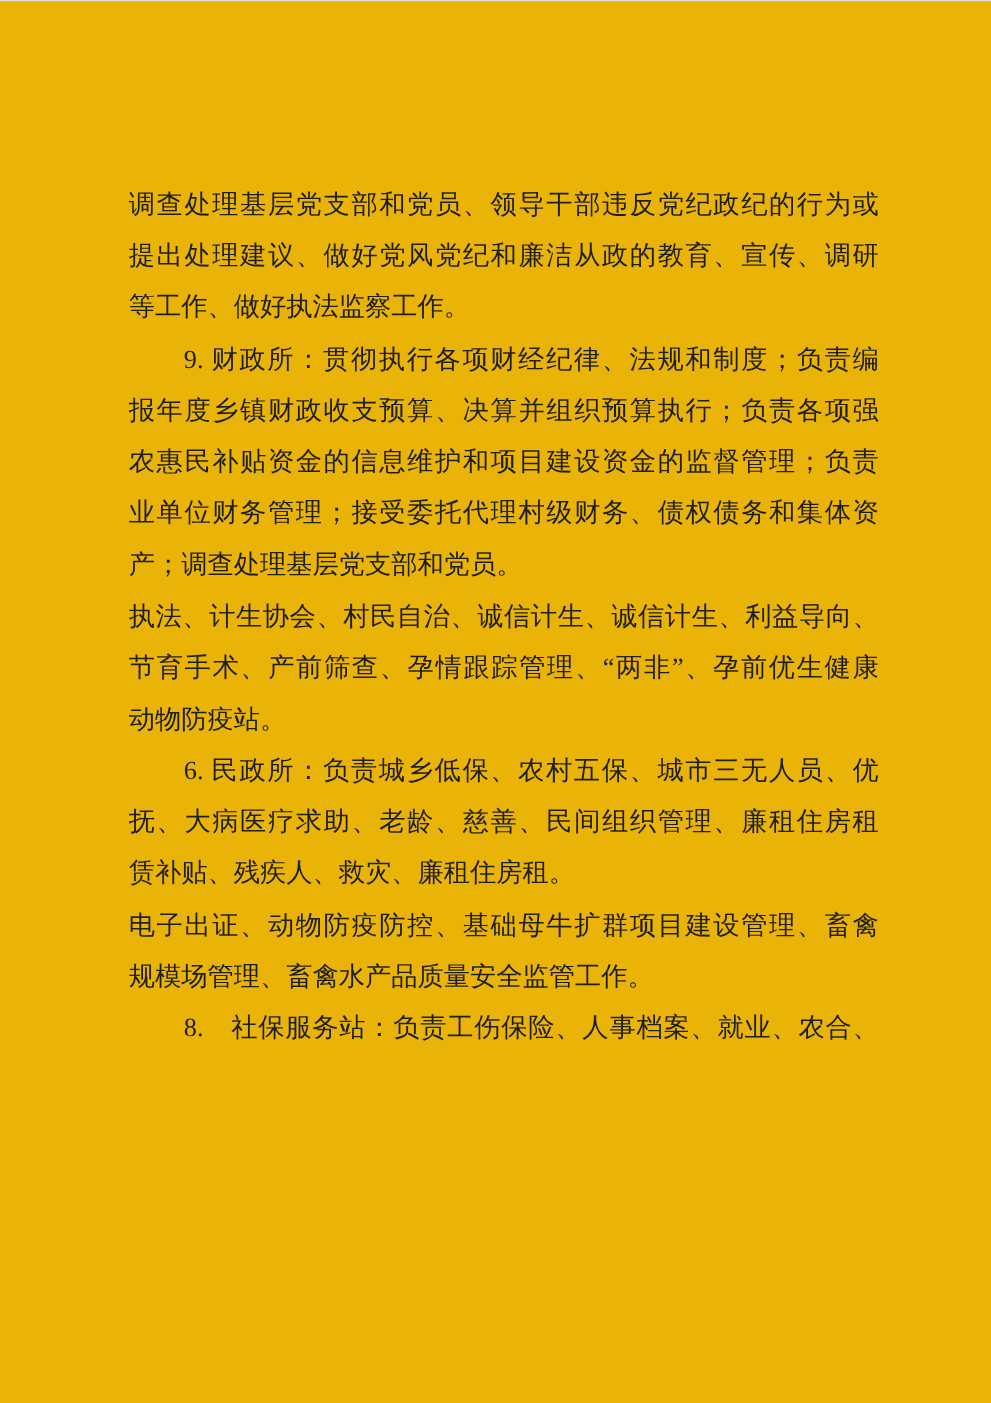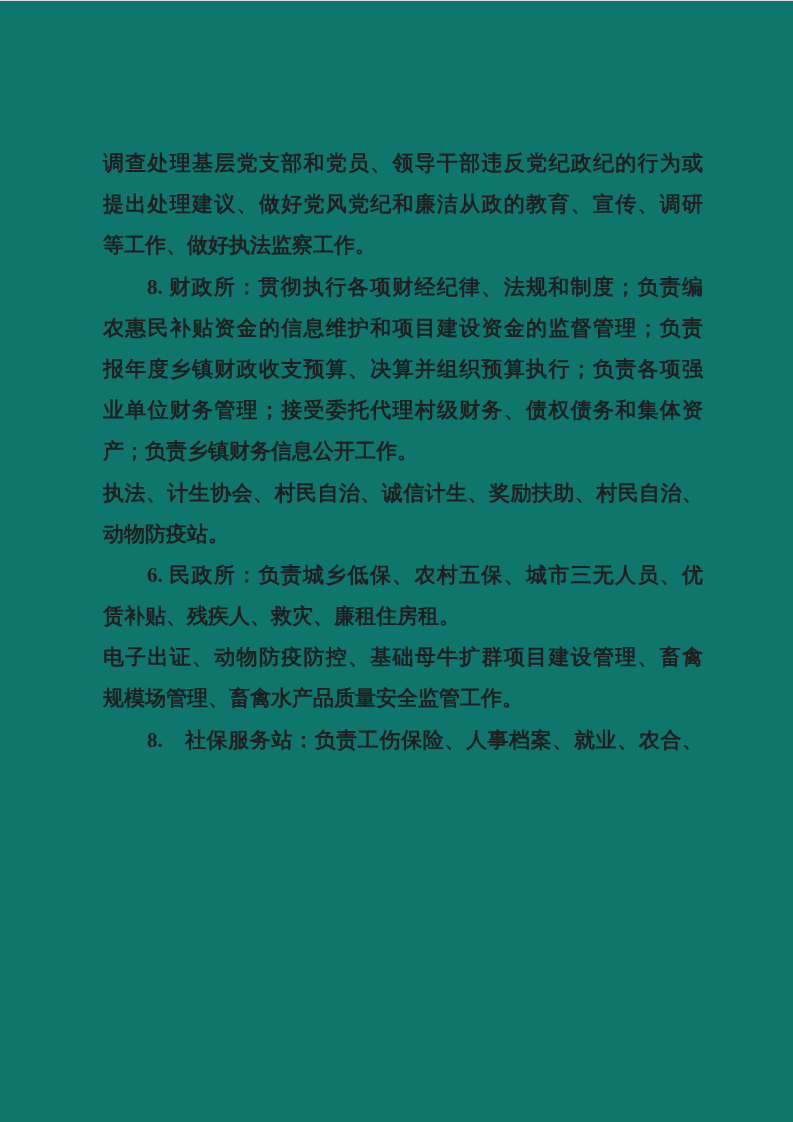"调查处理基层党支部和党员、领导干部违反党纪政纪的行为或" .page { background: #0f766e -> #eab308; font-weight: bold -> none }
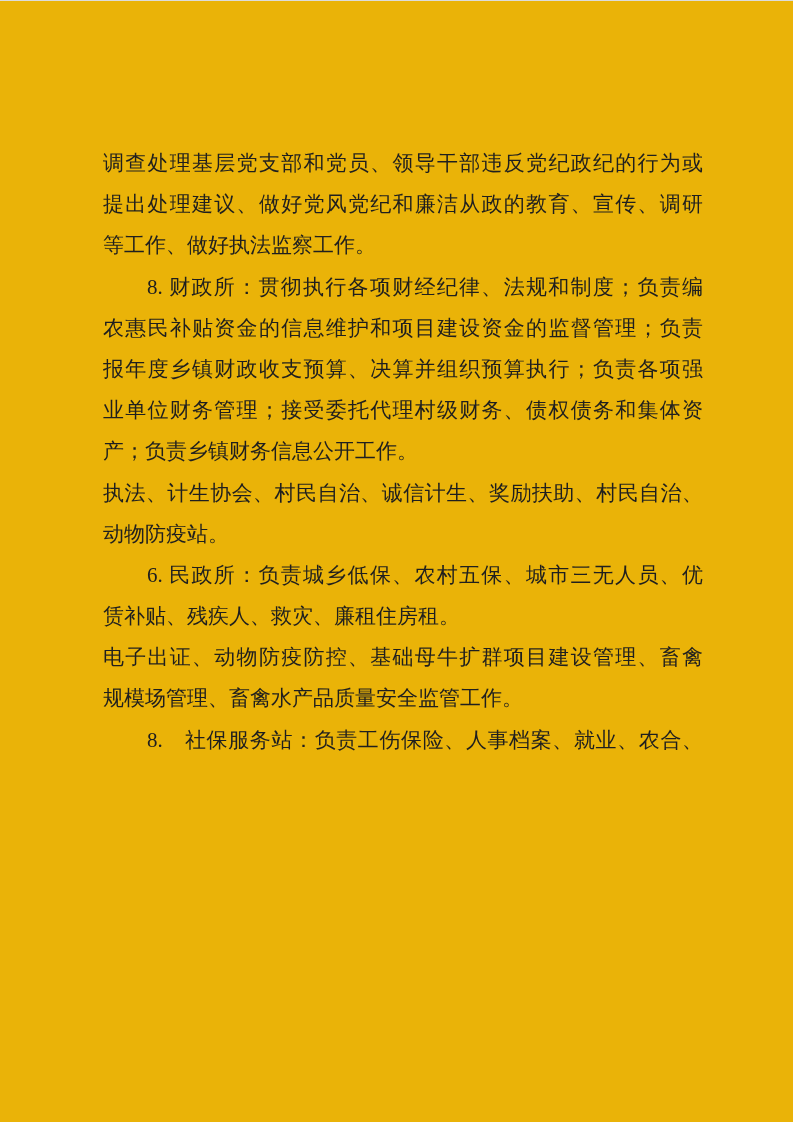"8. 财政所：贯彻执行各项财经纪律、法规和制度；负责编" div.line { text: 8 -> 9 }
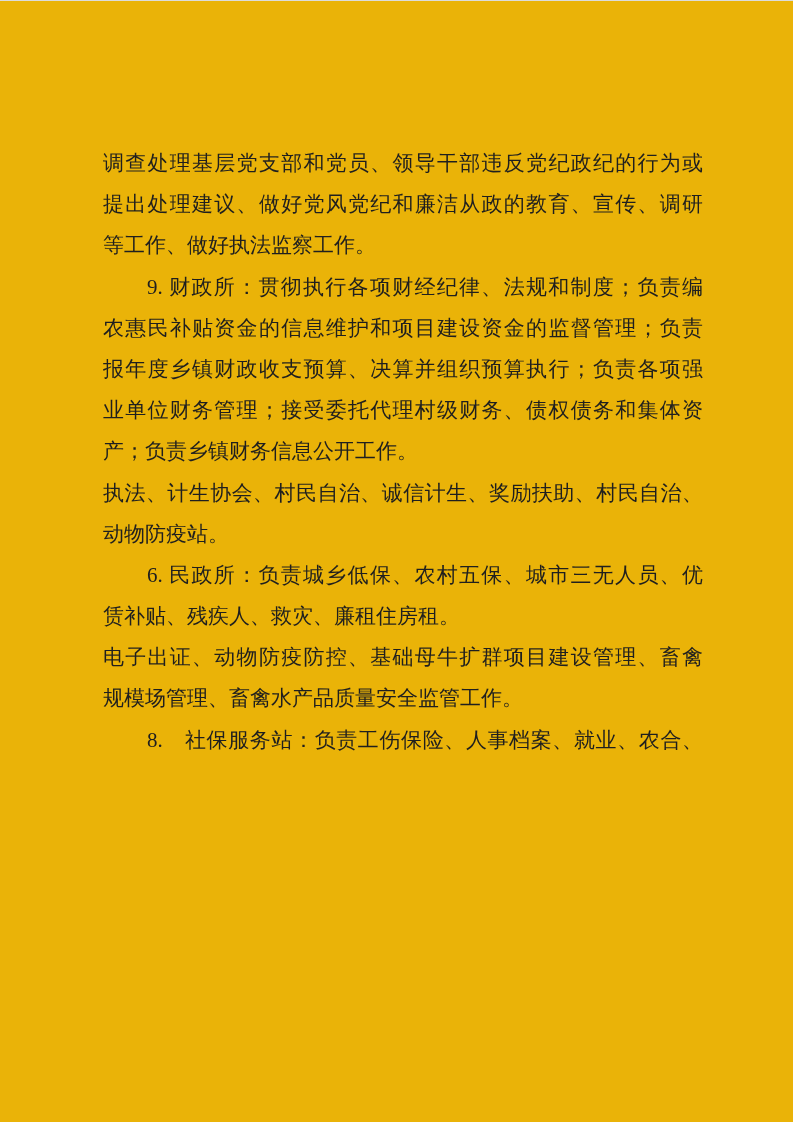"农惠民补贴资金的信息维护和项目建设资金的监督管理；负责" div.line { order: before "报年度乡镇财政收支预算、决算并组织预算执行；负责各项强" -> after "报年度乡镇财政收支预算、决算并组织预算执行；负责各项强" }
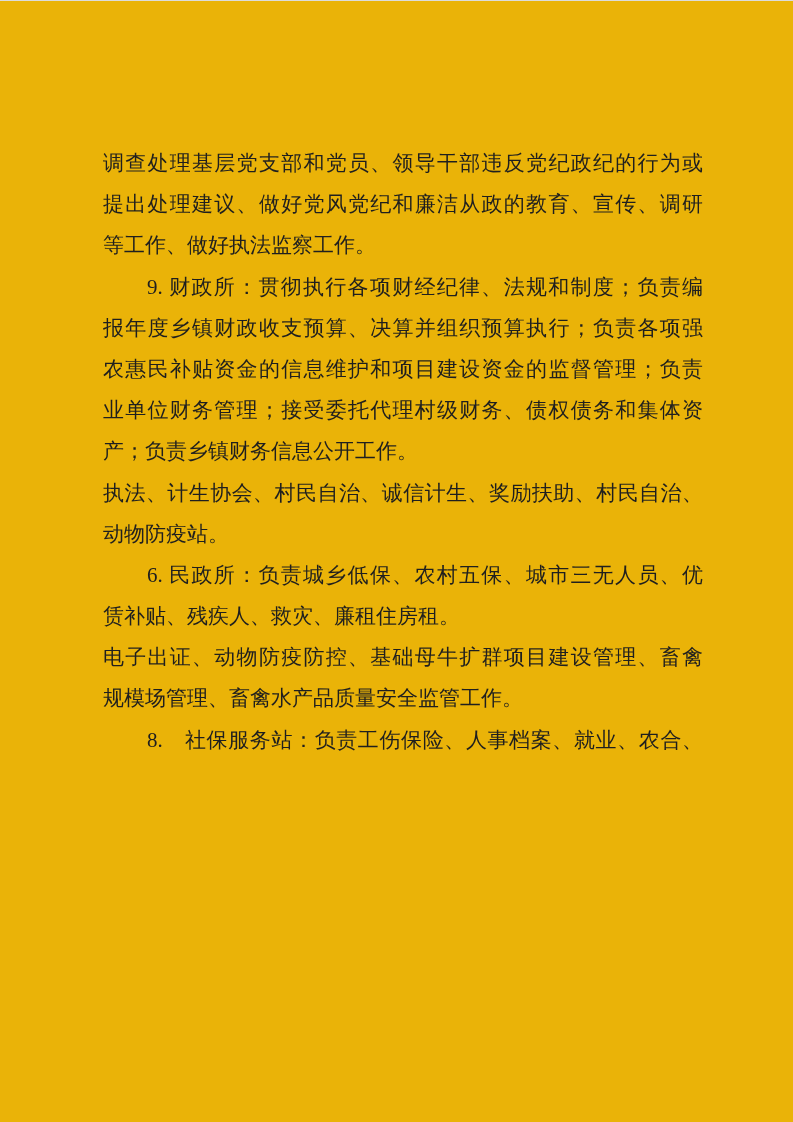"产；负责乡镇财务信息公开工作。" div.line { text: 负责乡镇财务信息公开工作 -> 调查处理基层党支部和党员 }
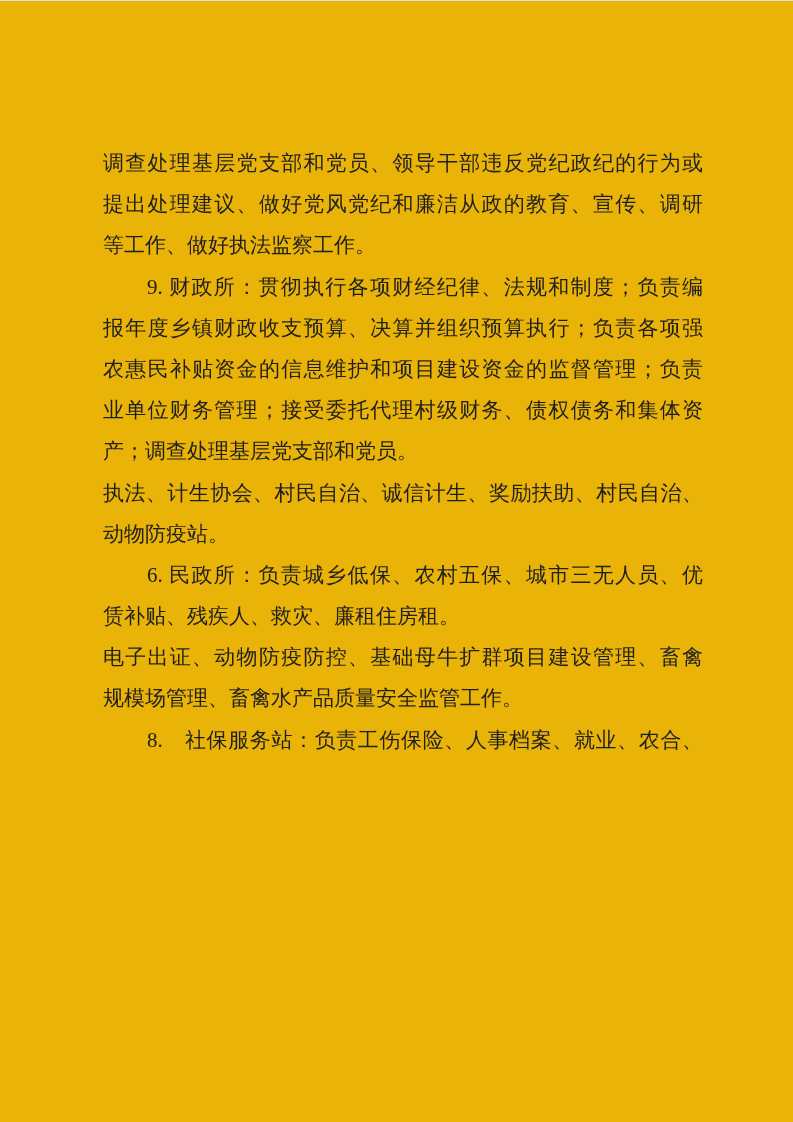"执法、计生协会、村民自治、诚信计生、奖励扶助、村民自治、" div.line { text: 奖励扶助、村民自治 -> 诚信计生、利益导向 }
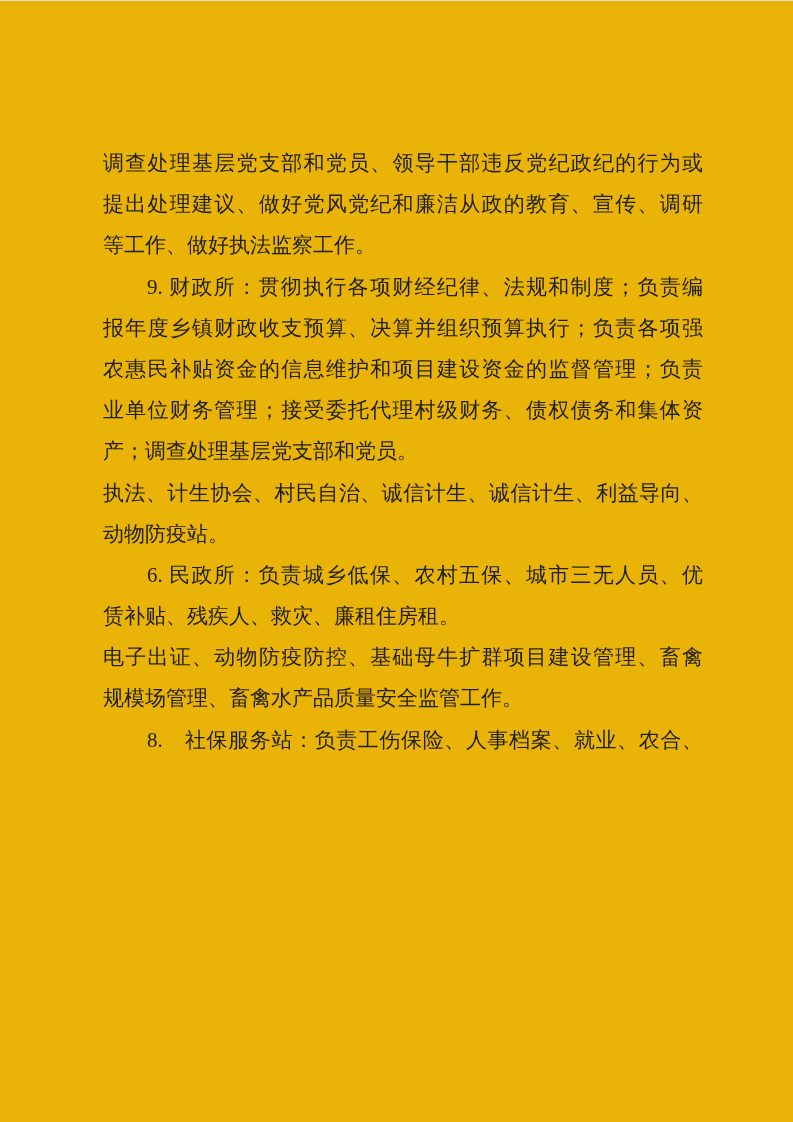"节育手术、产前筛查、孕情跟踪管理、“两非”、孕前优生健康" div.line { html: none -> <div>节育手术、产前筛查、孕情跟踪管理、“两非”、孕前优生健康</div> }
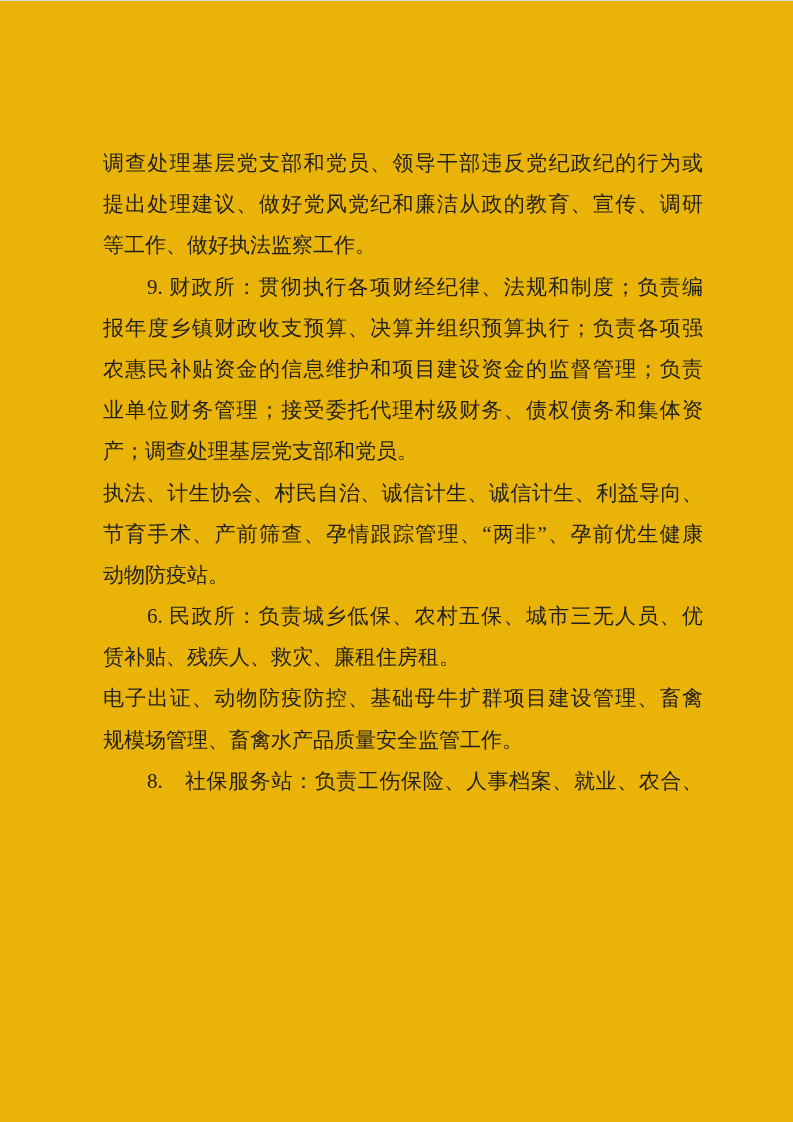"抚、大病医疗求助、老龄、慈善、民间组织管理、廉租住房租" div.line { html: none -> <div>抚、大病医疗求助、老龄、慈善、民间组织管理、廉租住房租</div> }
